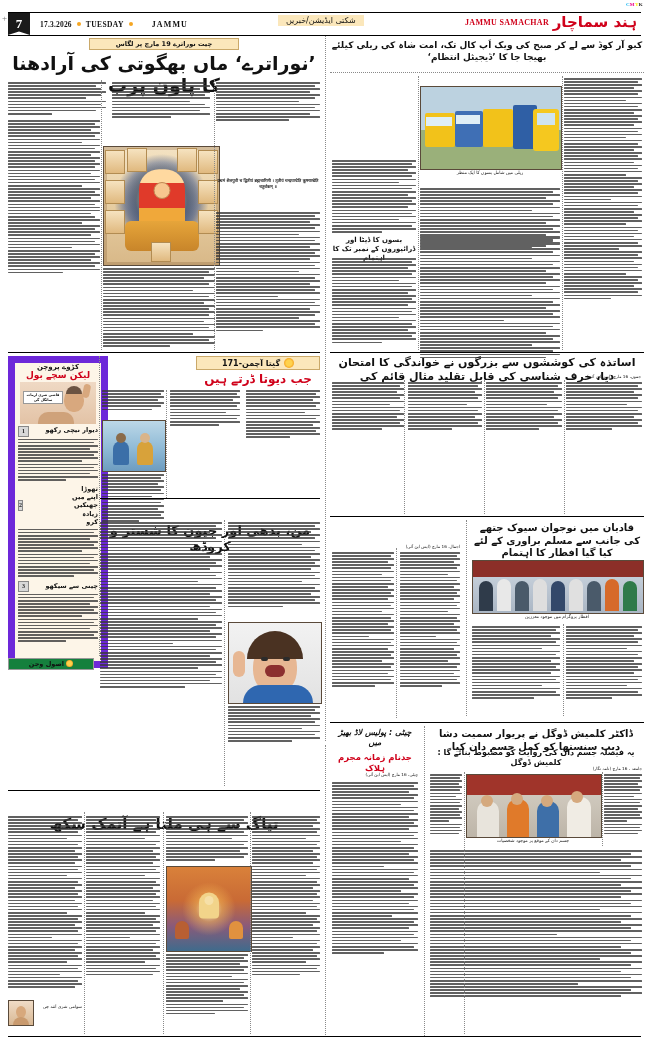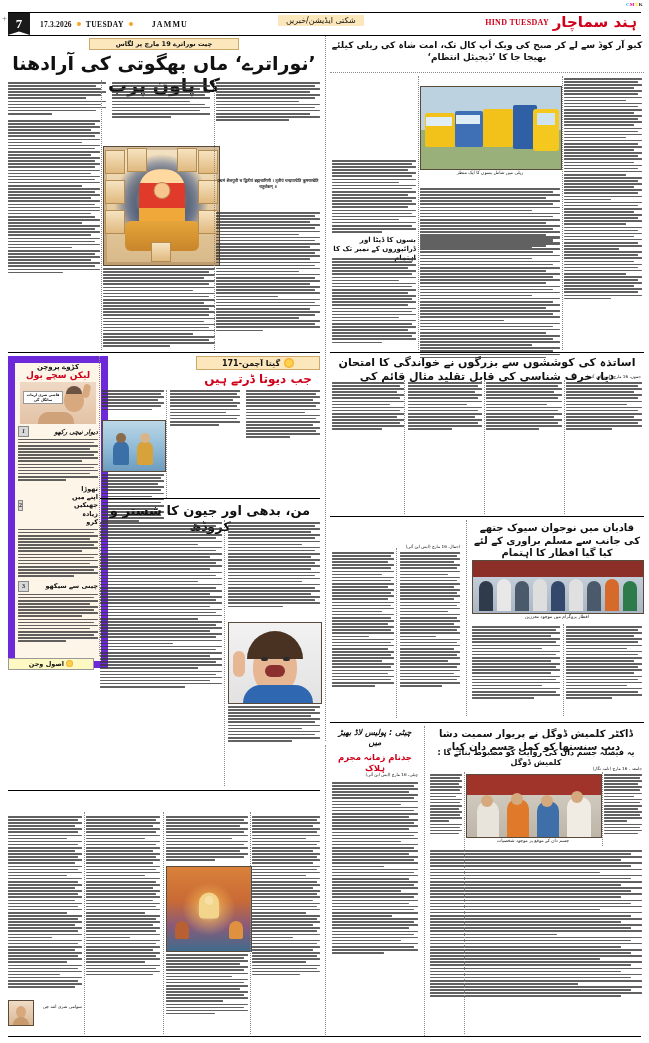"HIND TUESDAY" div.mh-eng { text: HIND TUESDAY -> JAMMU SAMACHAR }
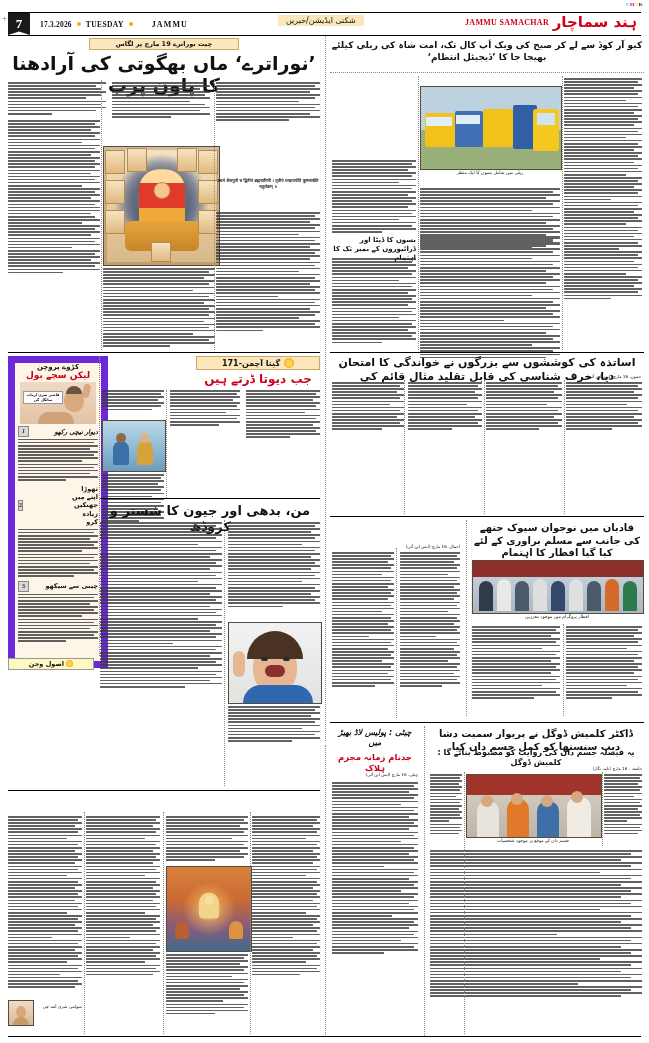"بسوں کا ڈیٹا اور ڈرائیوروں" div.hl { text-align: none -> center }
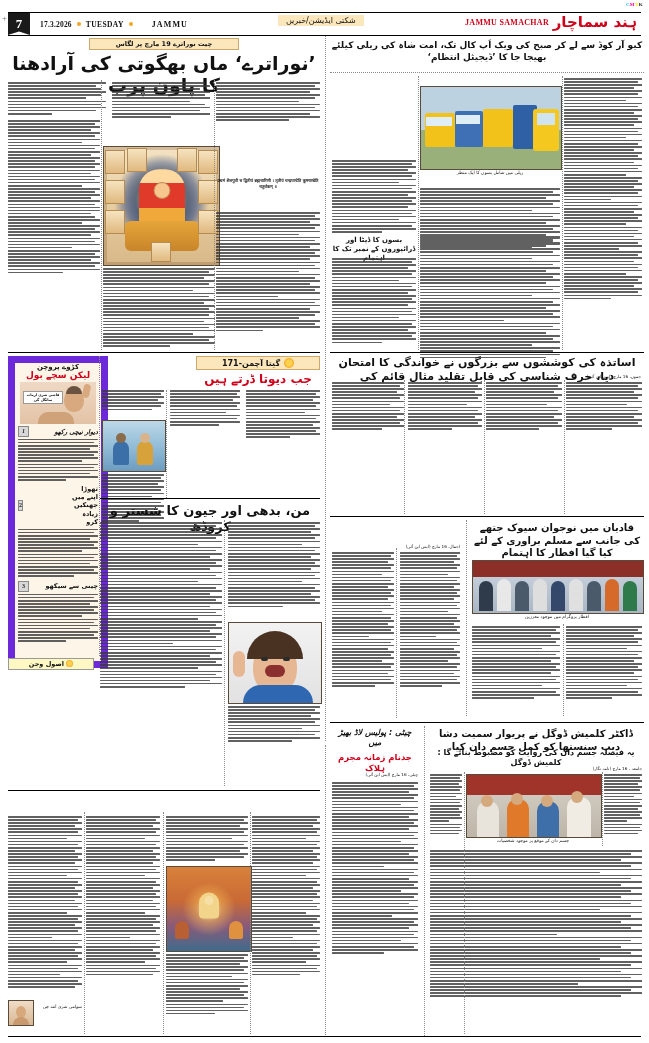"دیوار نیچی رکھو" div { align-items: flex-end -> flex-start; font-style: italic -> none }
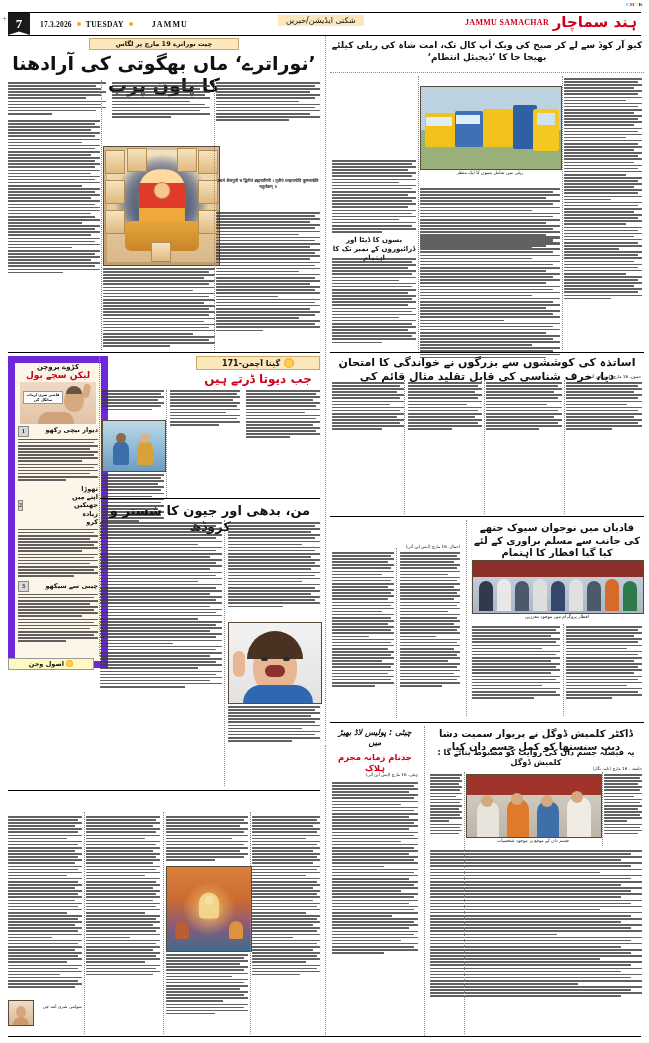"من، بدھی اور جیون کا" .hl-l { margin-top: none -> 20px }
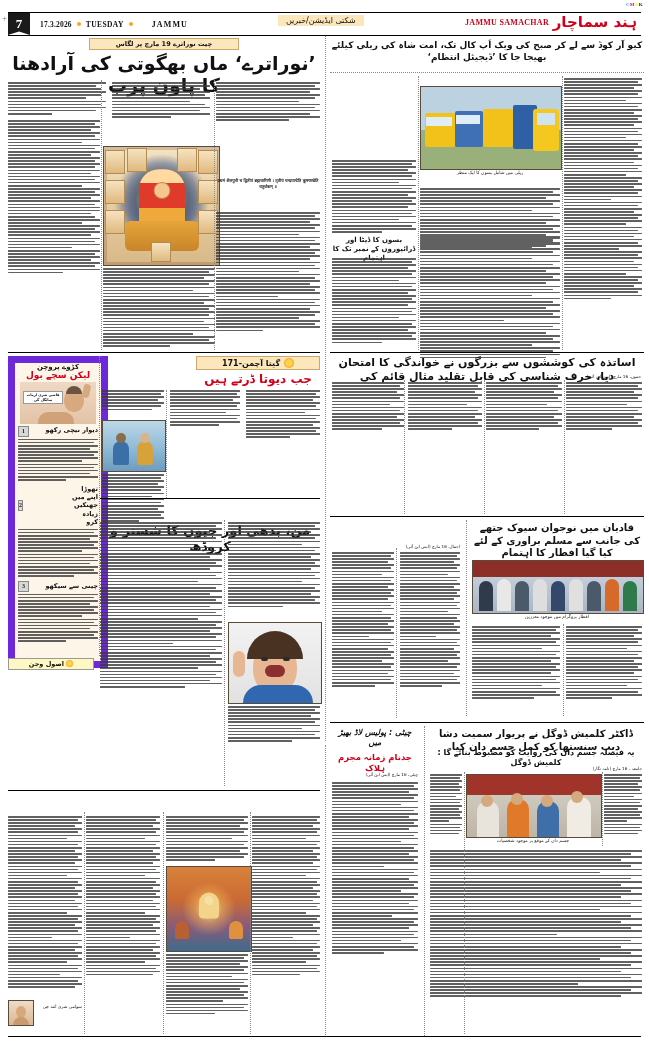"اصول وجن" div.boxhead { background: #fef9c3 -> #15803d }
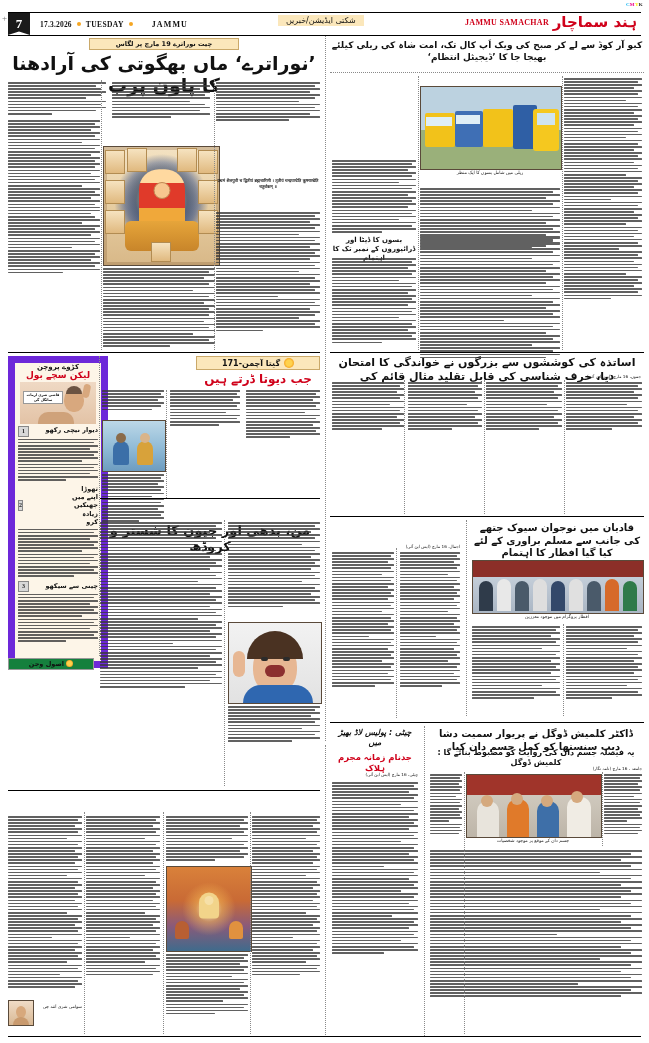"تیاگ سے ہی ملتا ہے" div.hl { html: none -> <div>تیاگ سے ہی ملتا ہے آتمک سکھ</div> }
